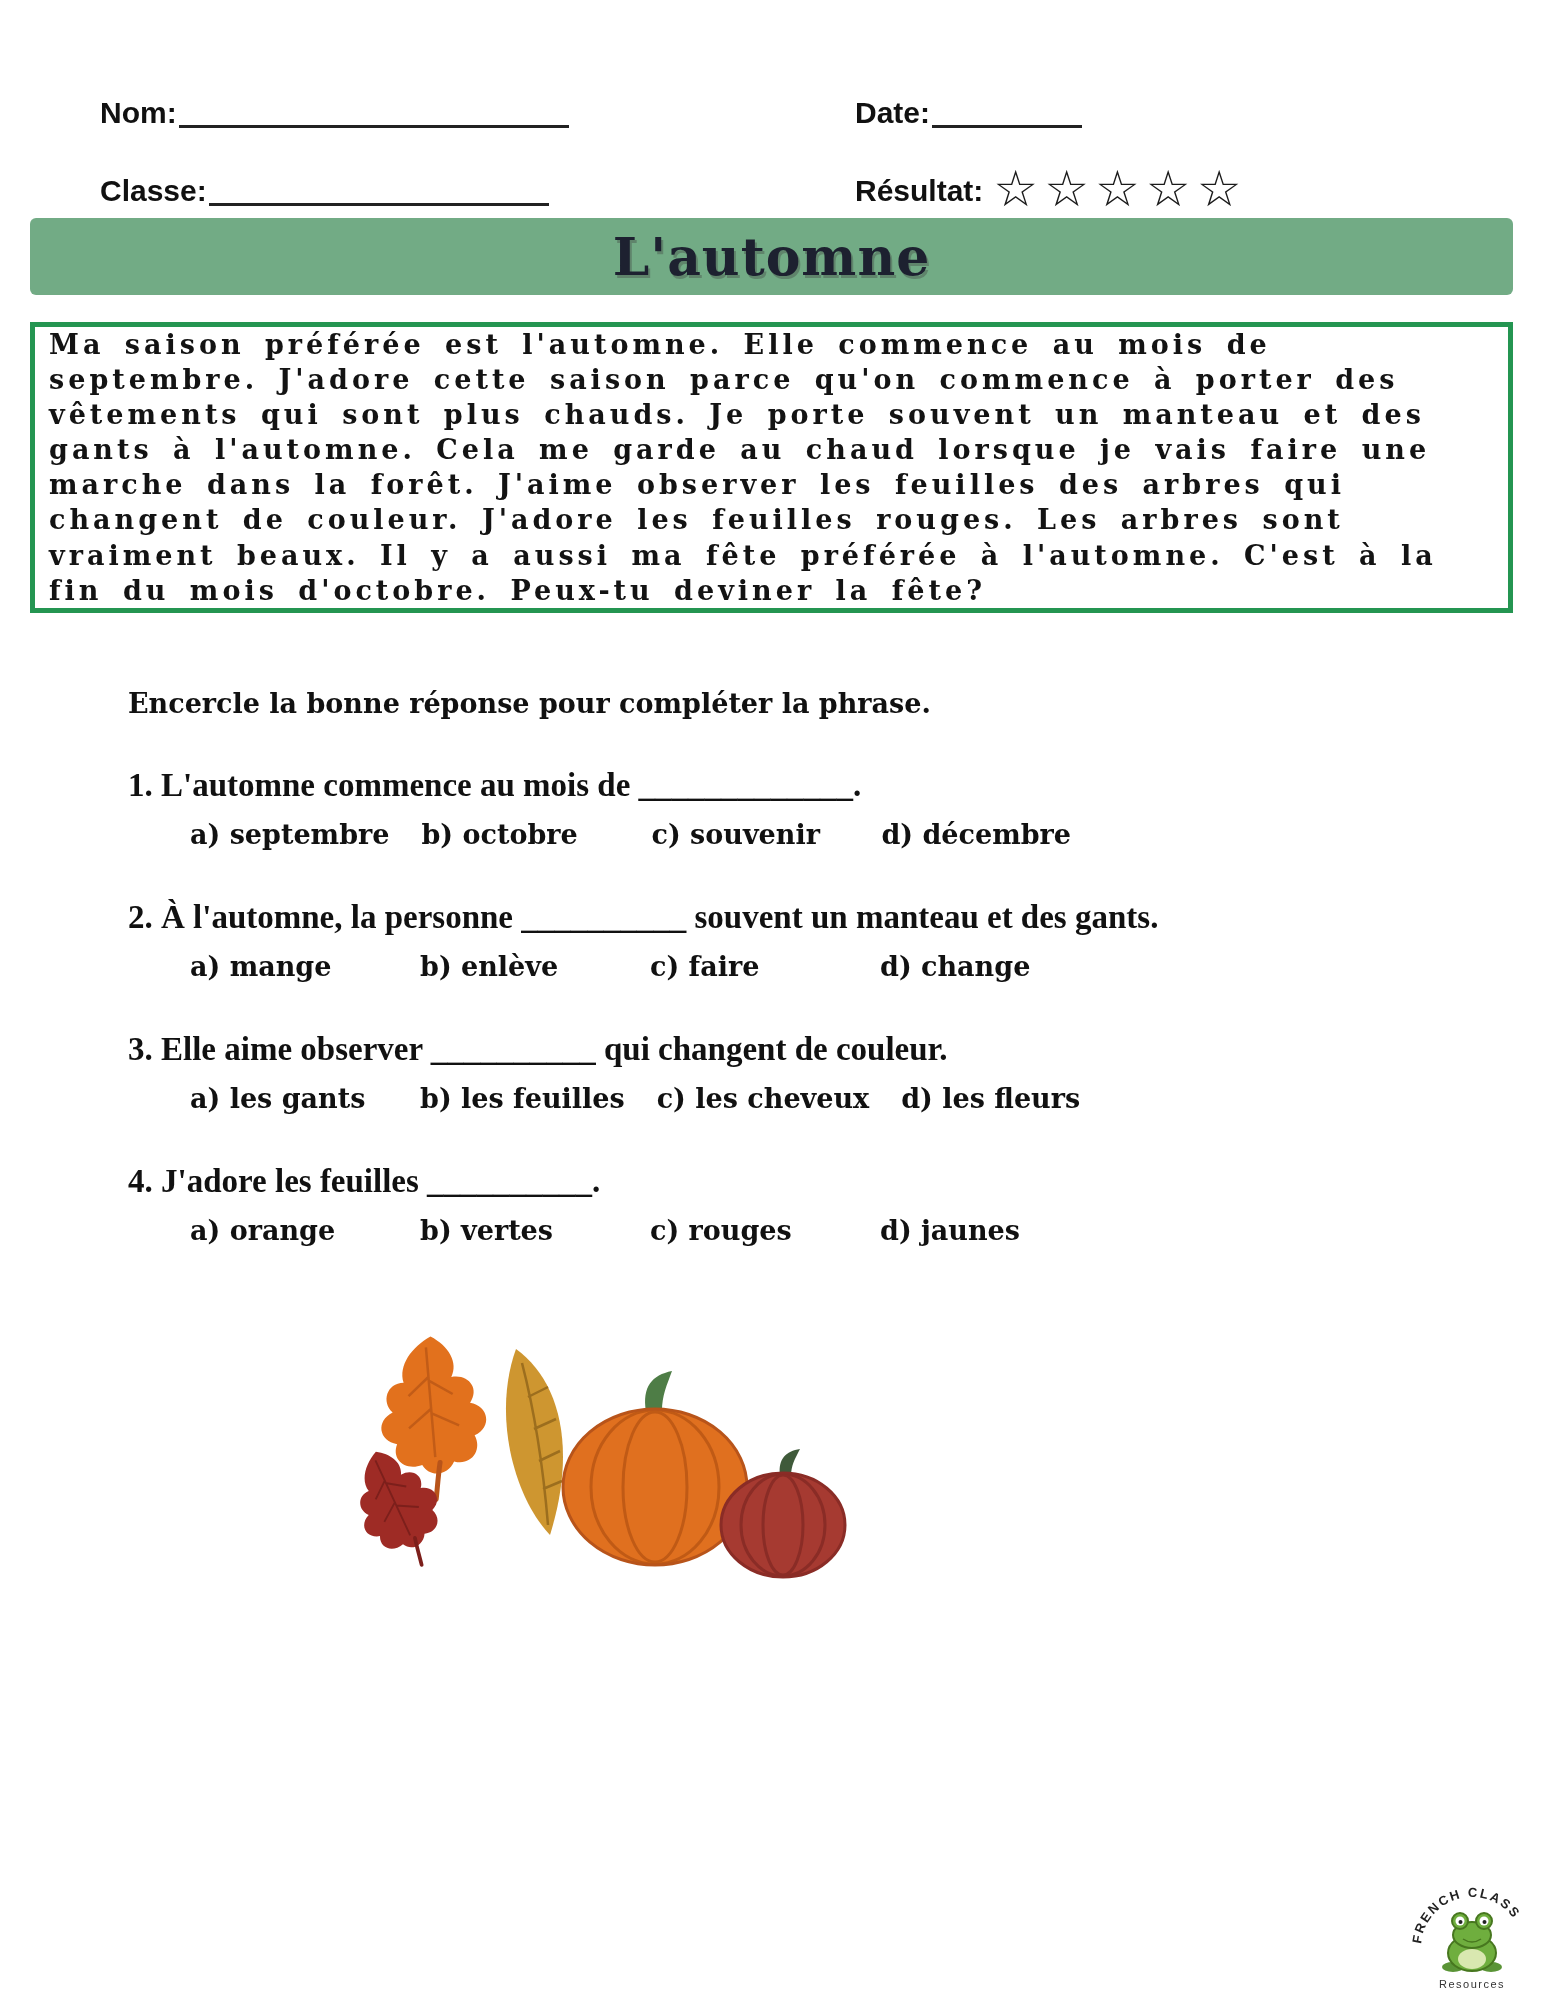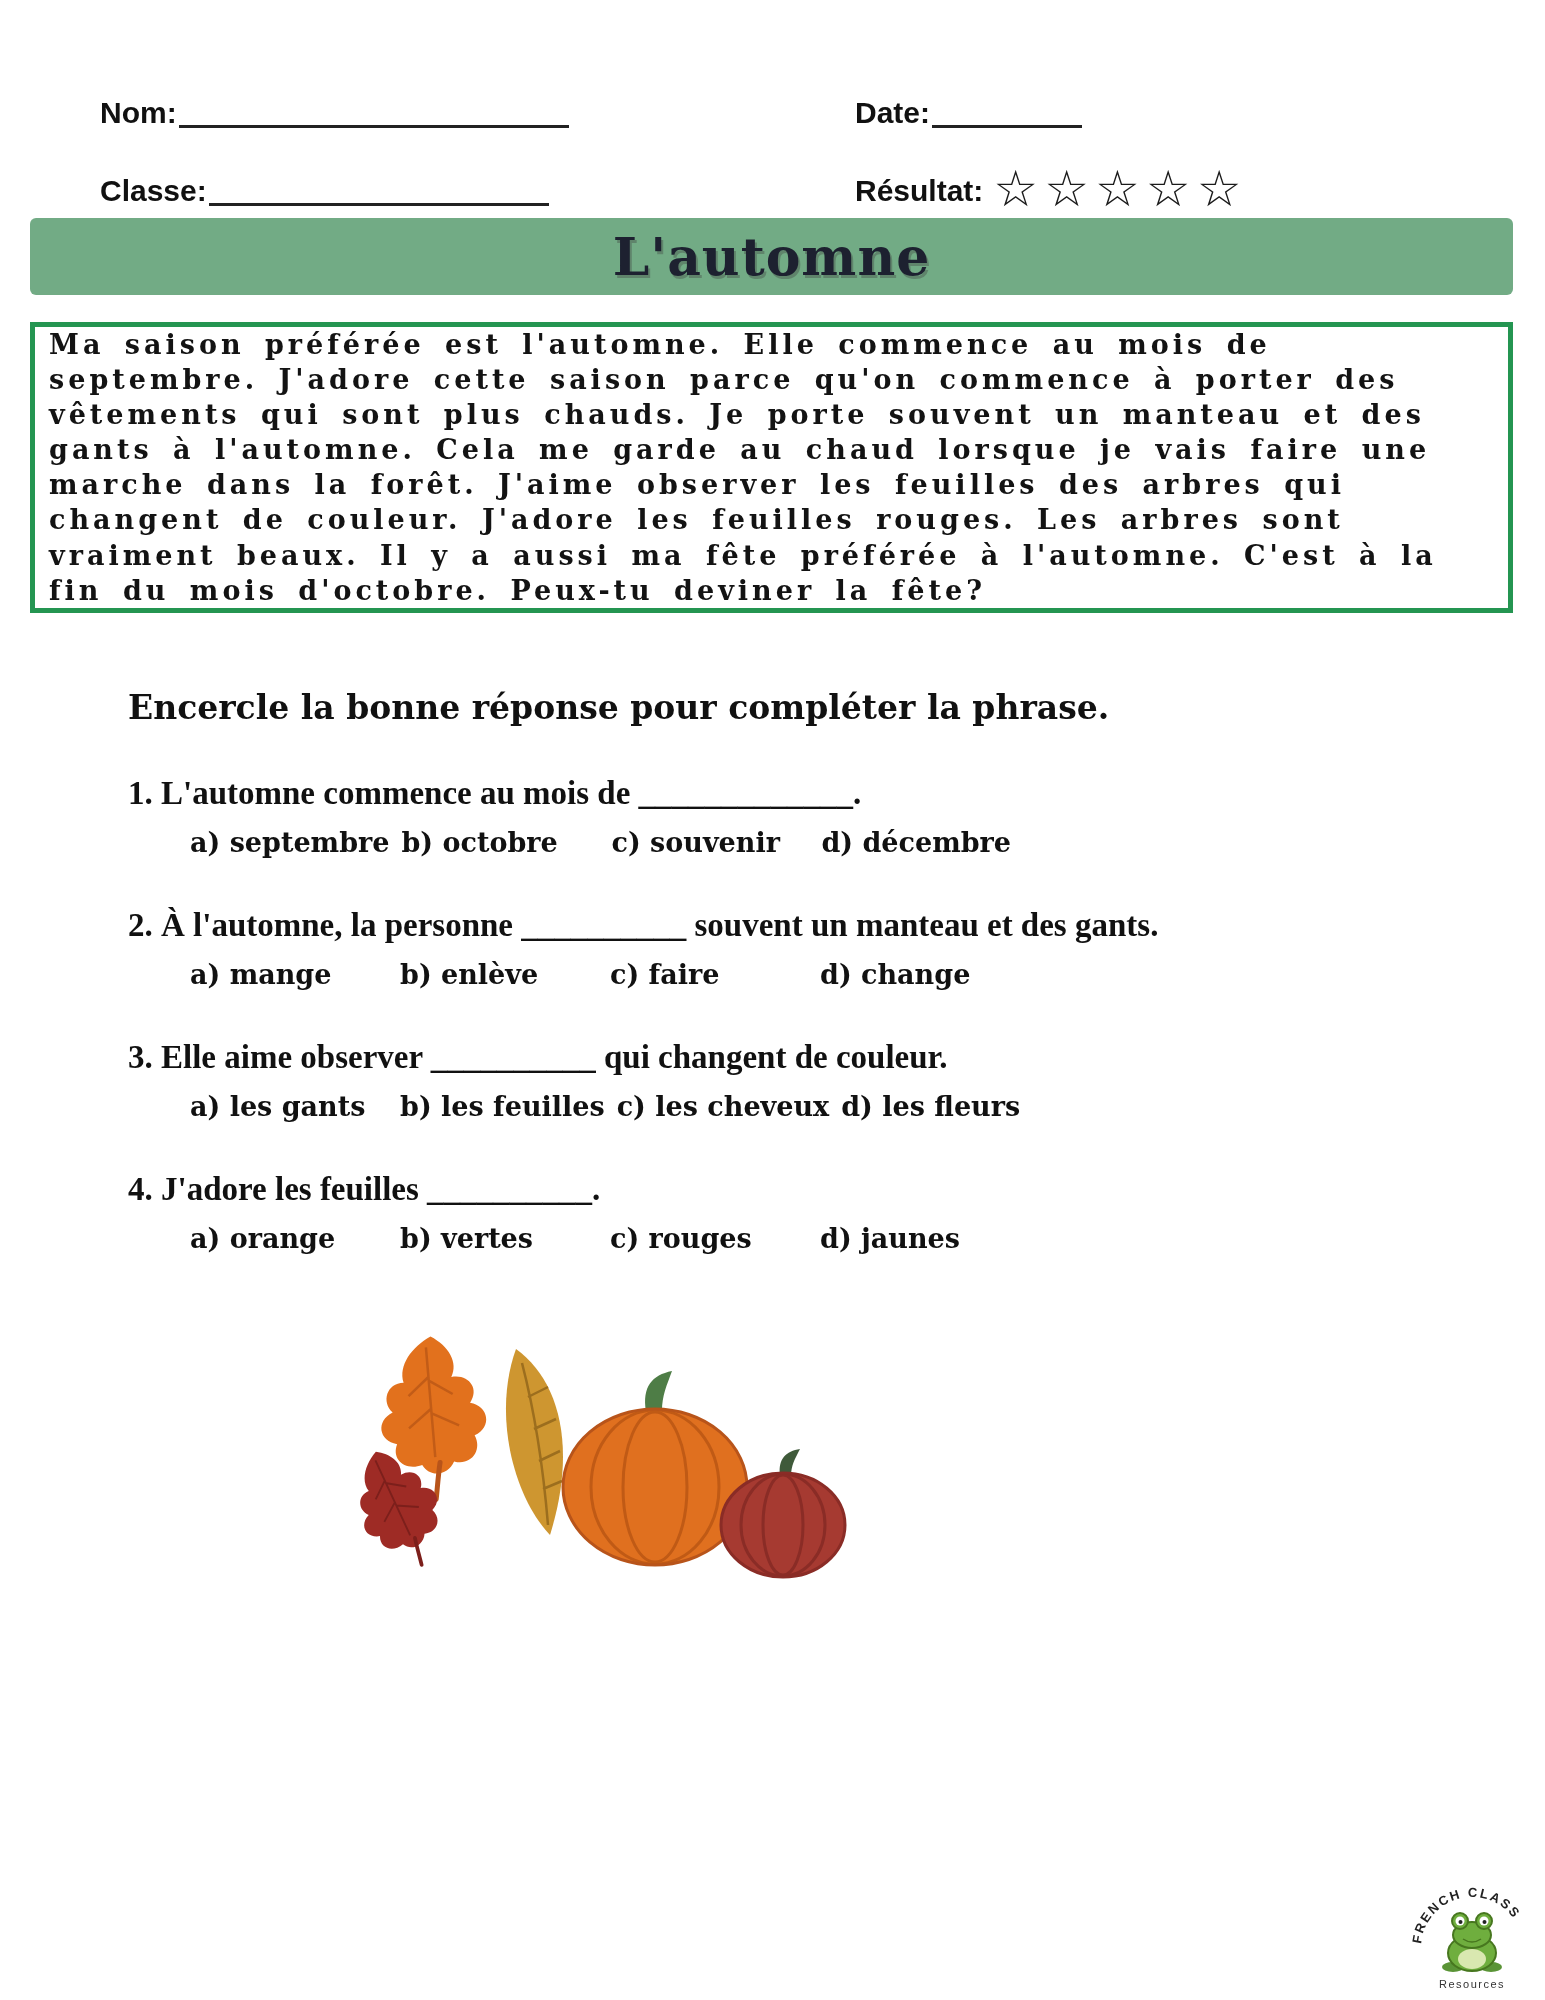"Encercle la bonne réponse pour" .instructions { font-size: 33px -> 27px }
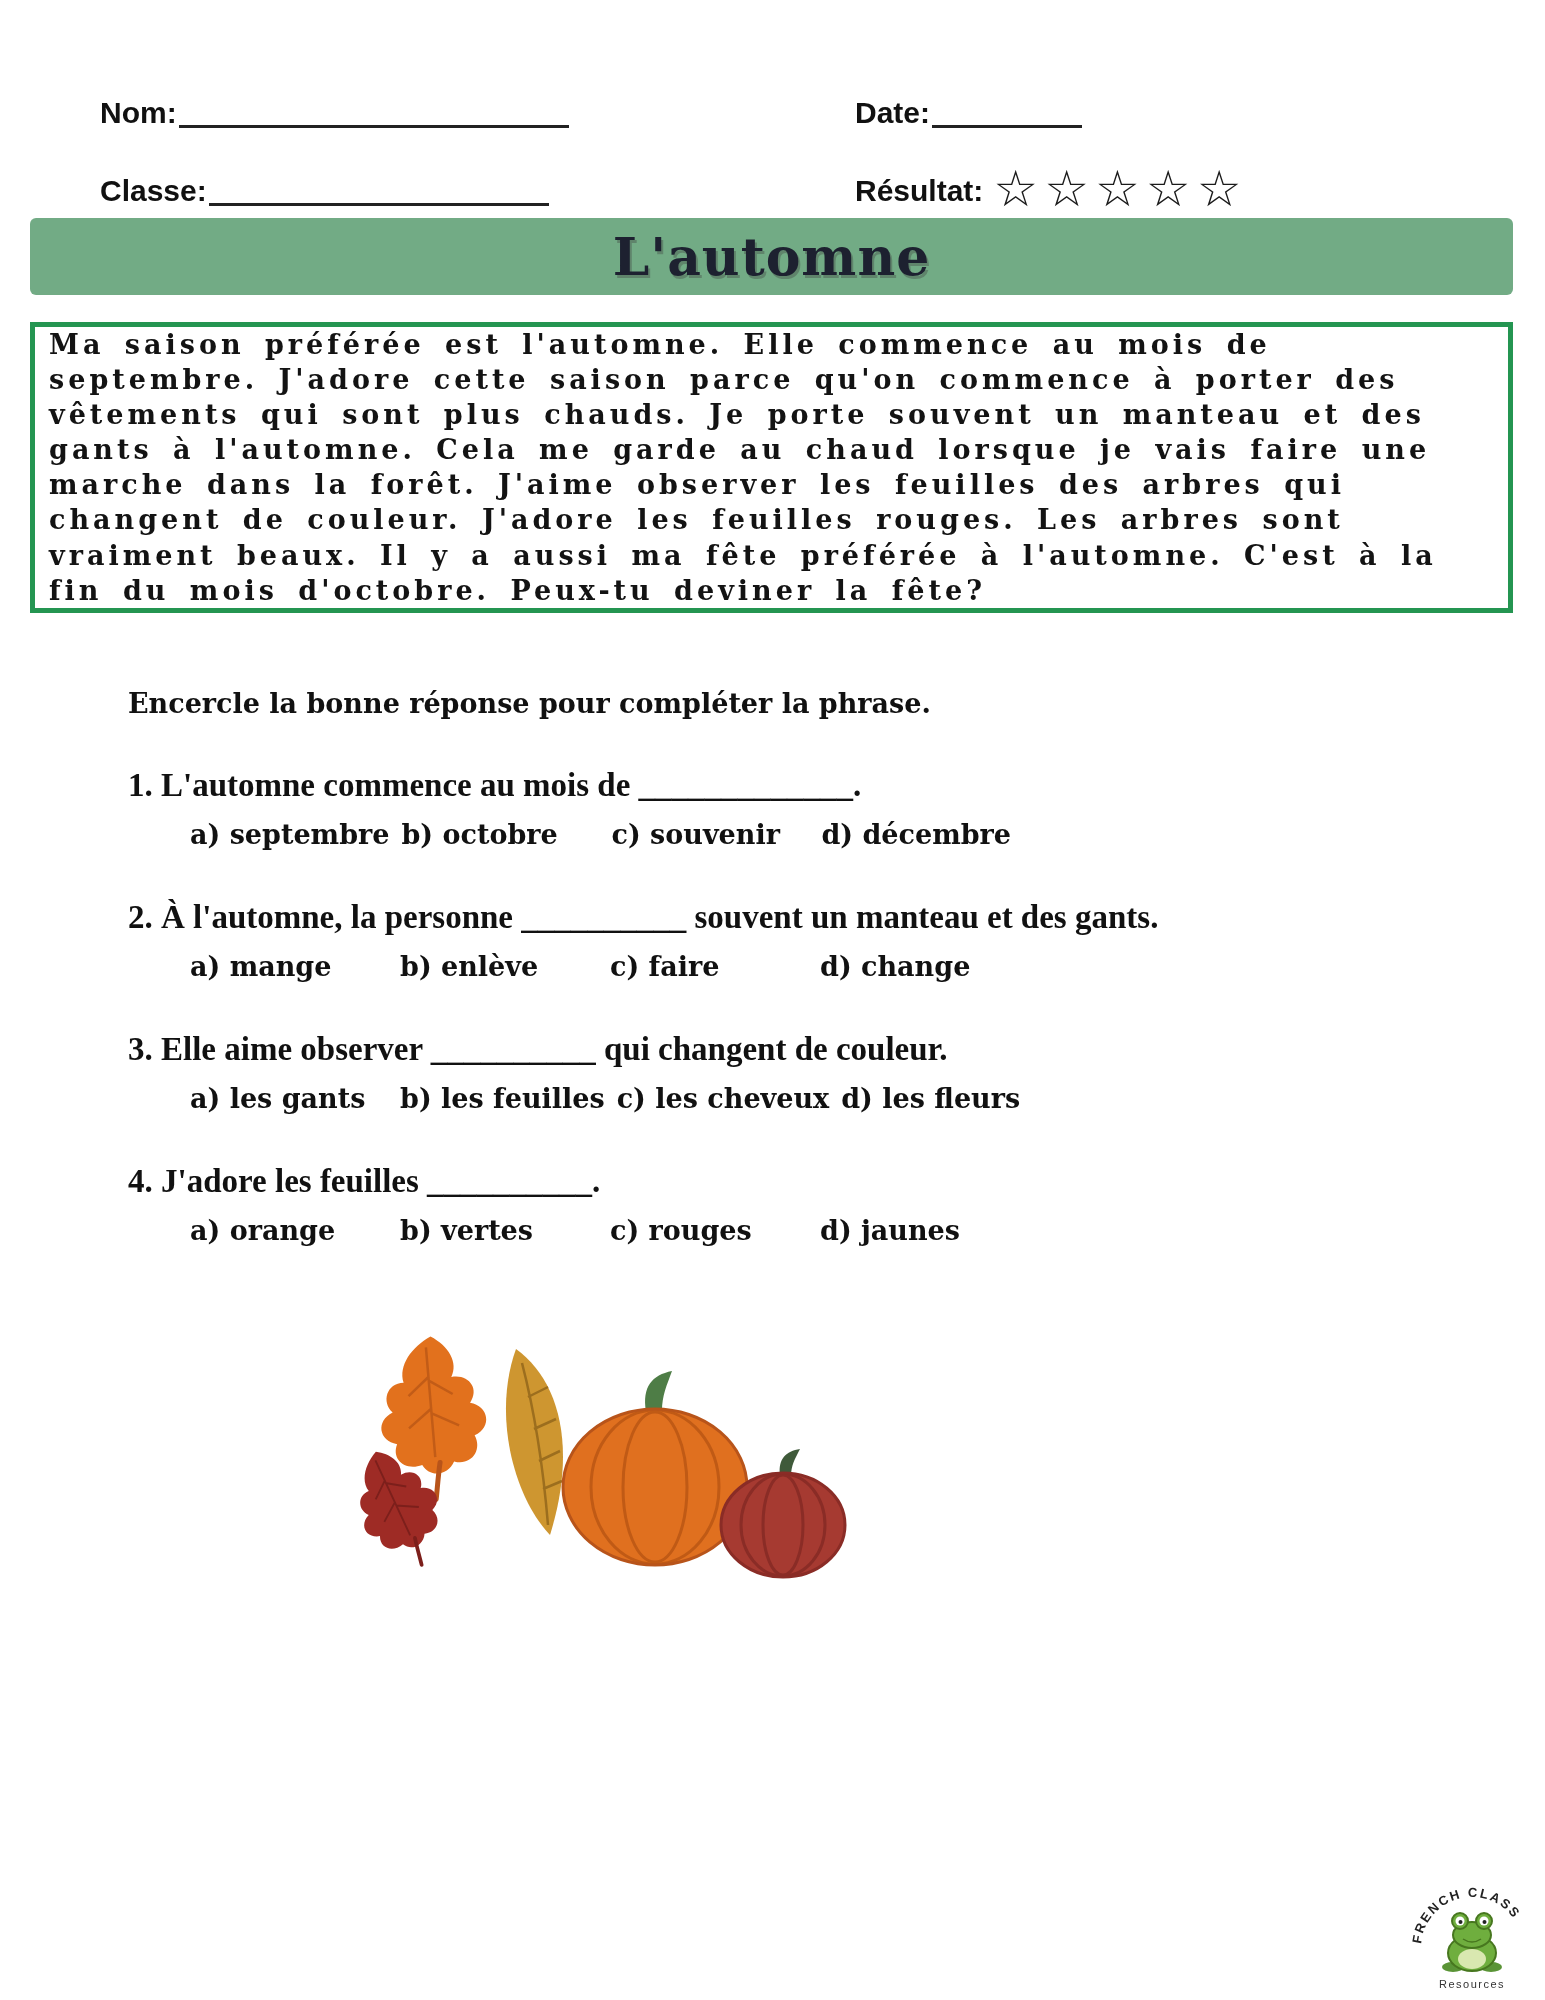"a) septembre" .q-options { gap: none -> 20px }
